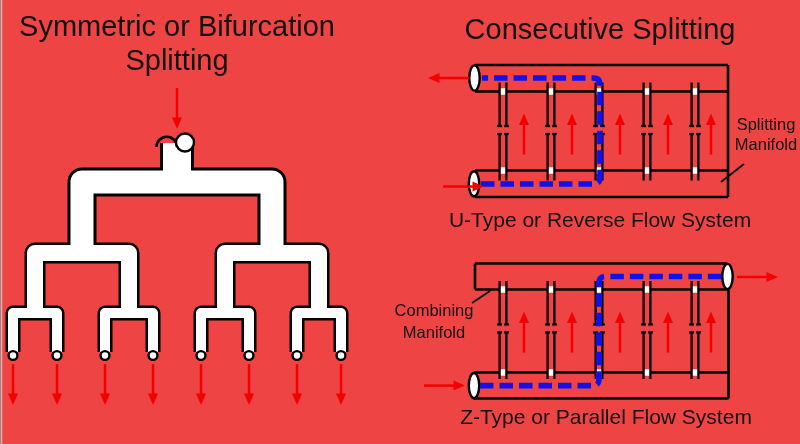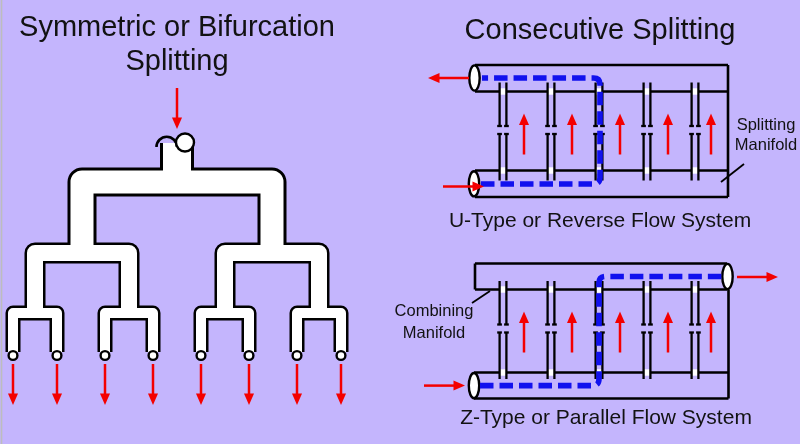"Symmetric or Bifurcation" .canvas { background: #c4b5fd -> #ef4444 }
